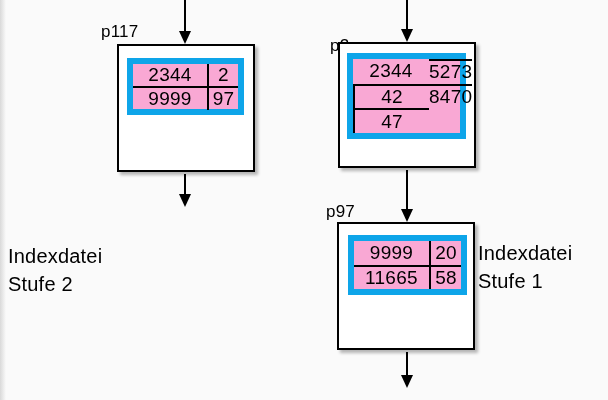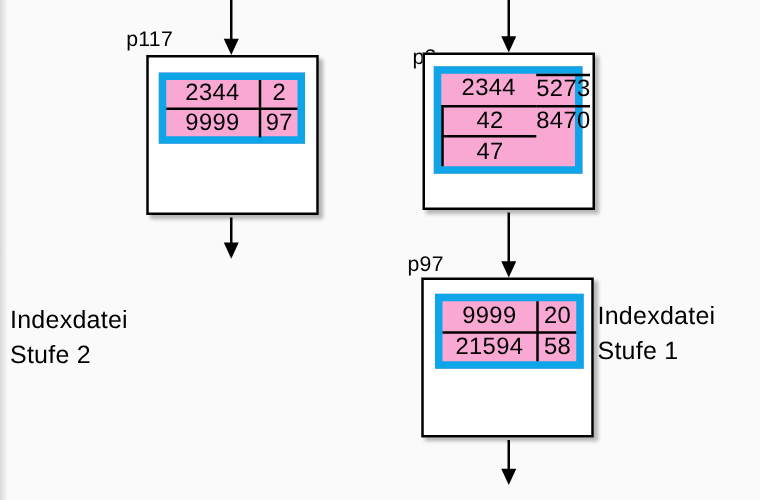"21594" div.cell { text: 21594 -> 11665 }
